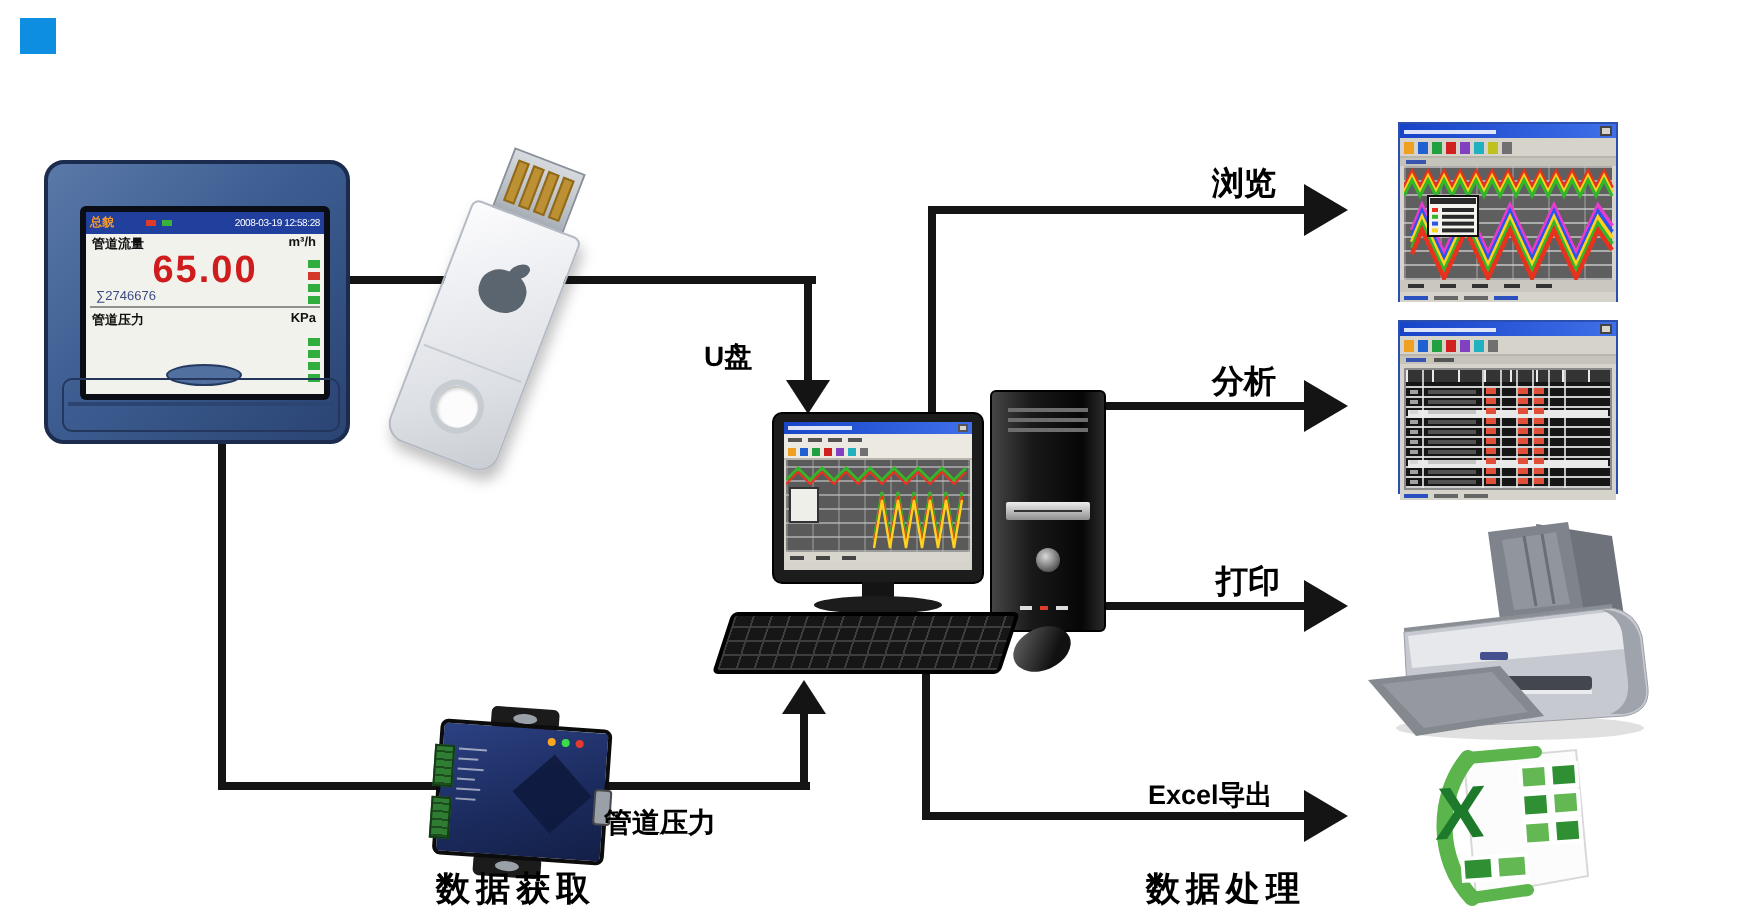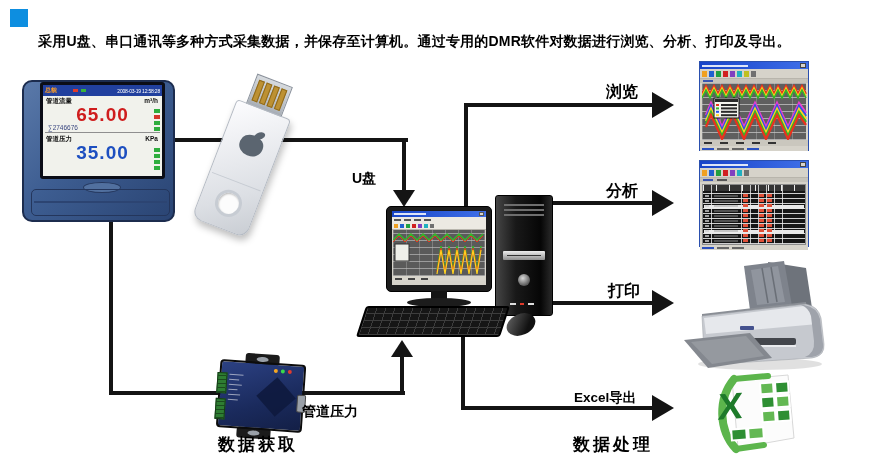"采用U盘、串口通讯等多种方式采集数据，并保存至计算机。通过专用的DMR软件对数据" div.sec-sub { html: <div>采用U盘、串口通讯等多种方式采集数据，并保存至计算机。通过专用的DMR软件对数据进行浏览、分析、打印及导出。</div> -> none }
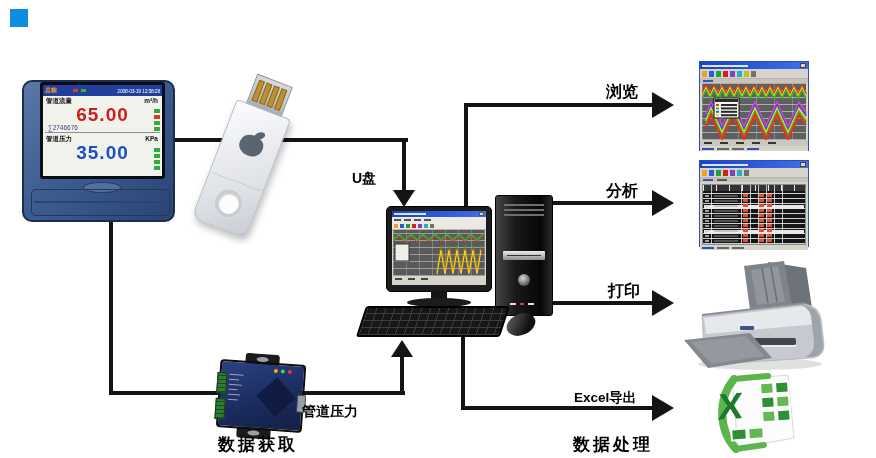"65.00" .rec-frame { top: 0 -> 21px }
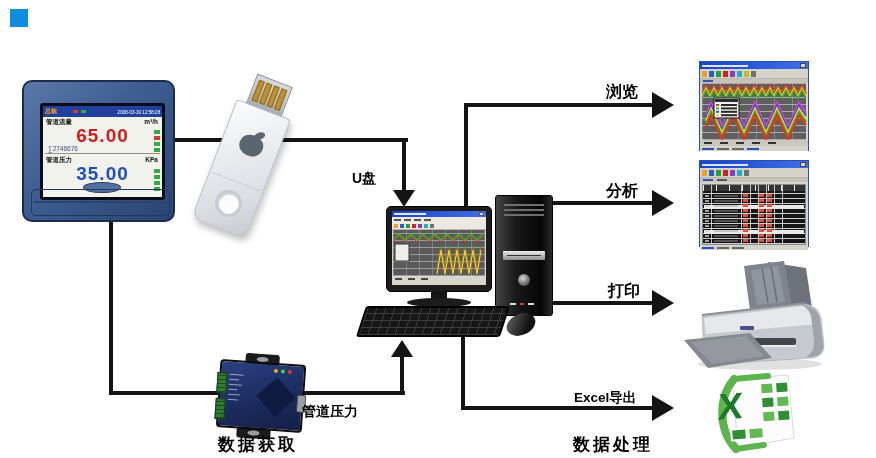"35.00" div.rec-val { html: <div>35.00</div> -> none }
